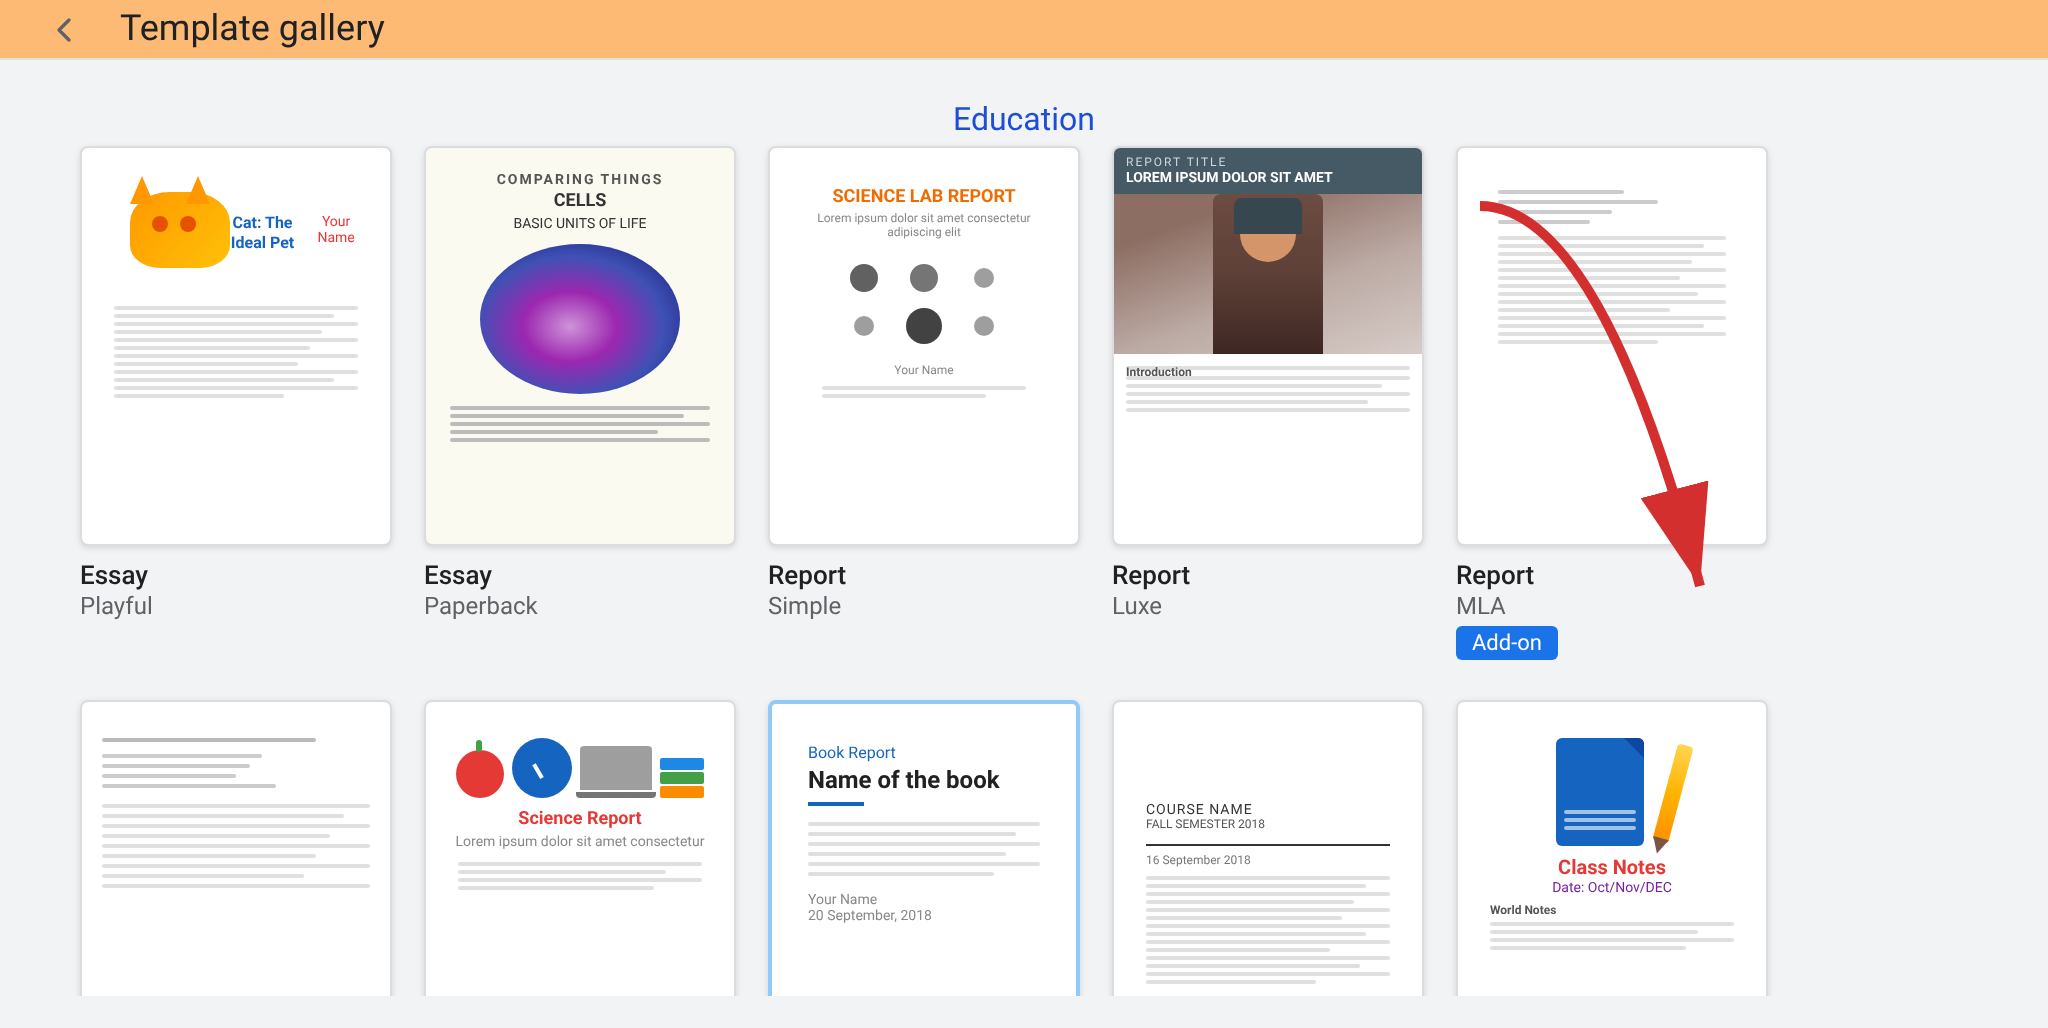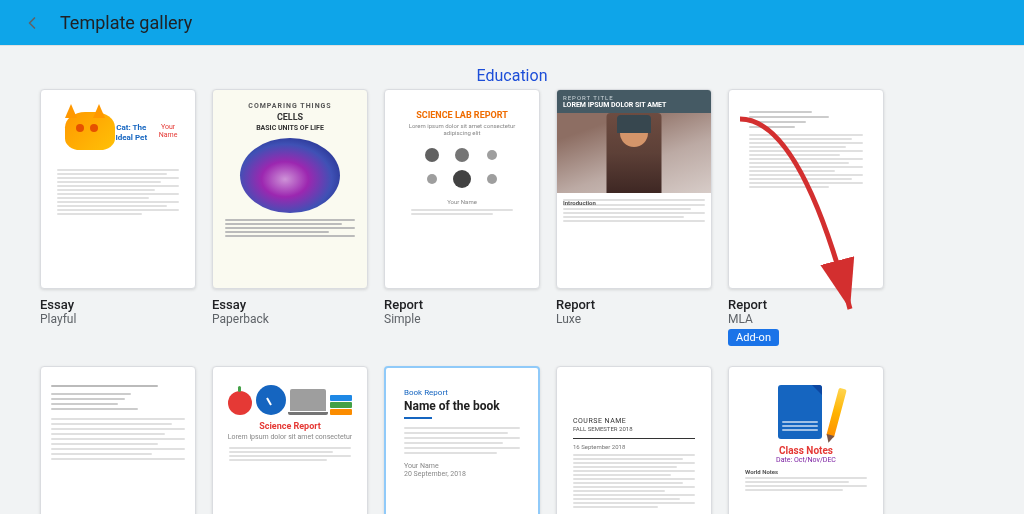"Template gallery" .header { background: #0ea5e9 -> #fdba74; height: 46px -> 30px }
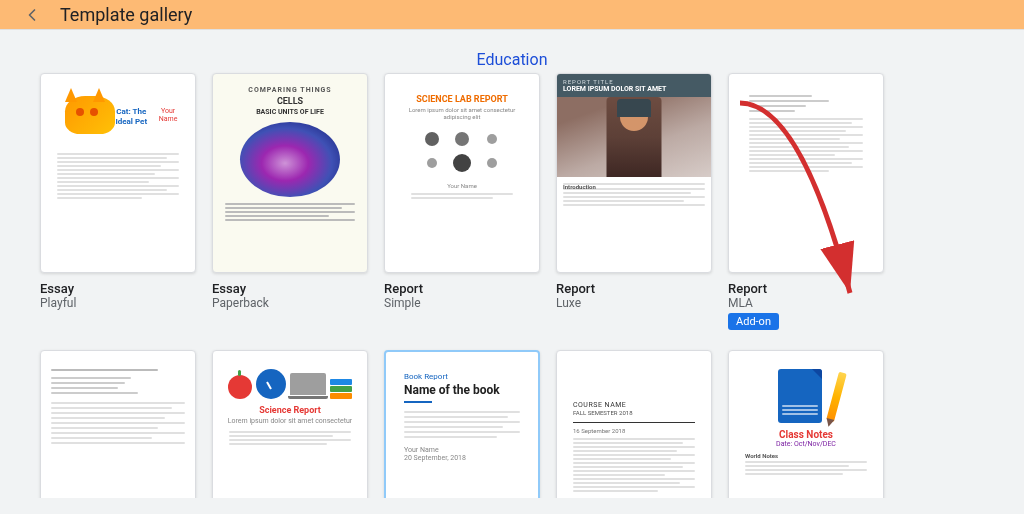"BASIC UNITS OF LIFE" div { font-weight: bold -> normal }
